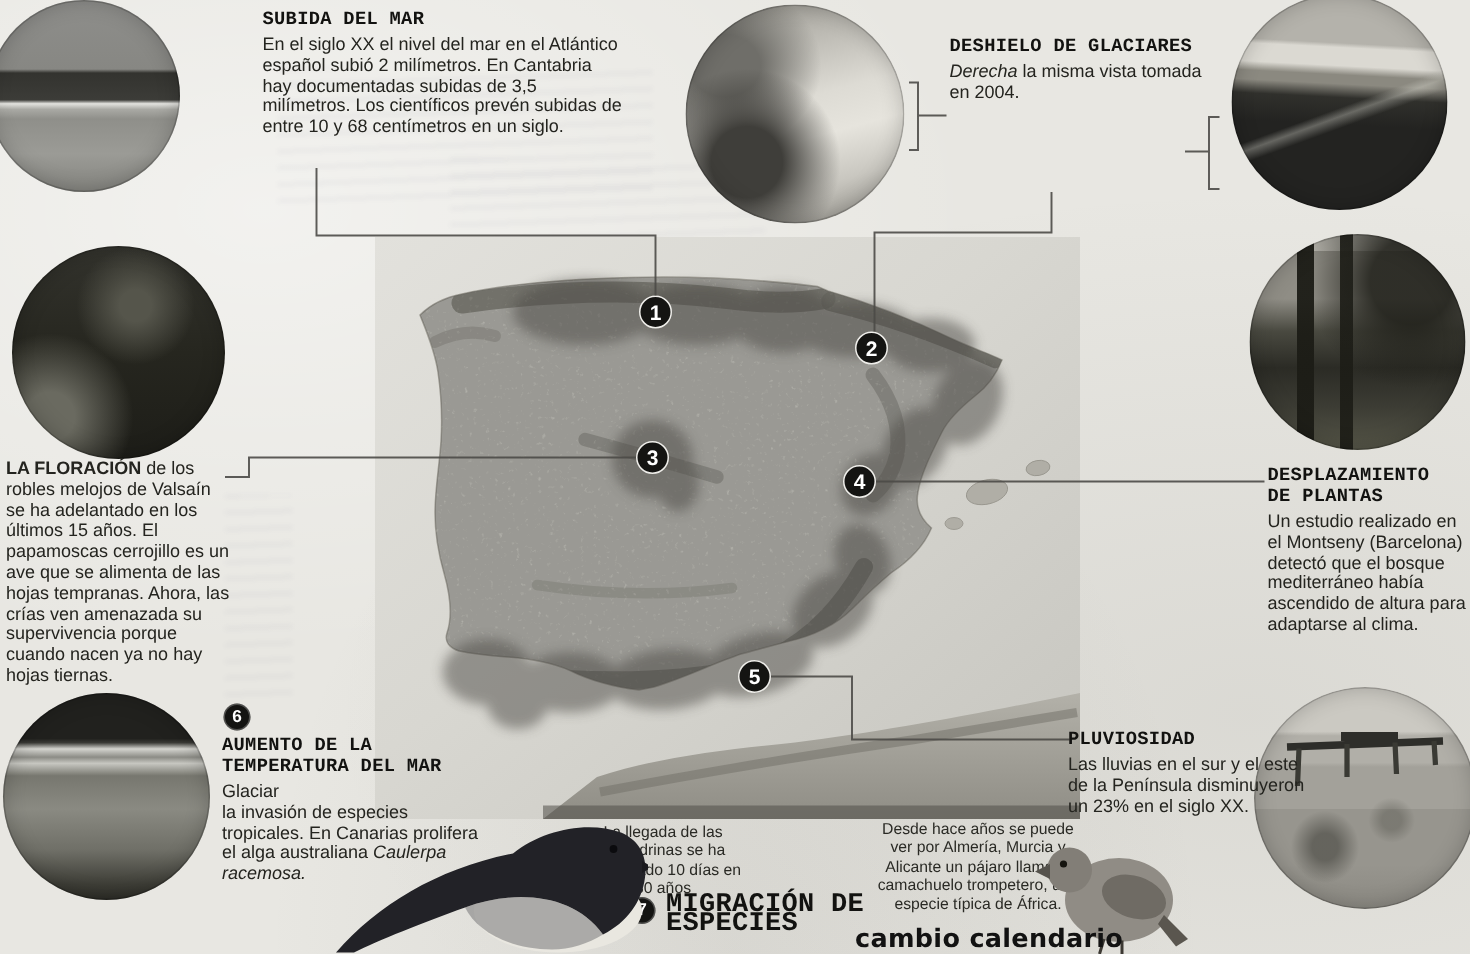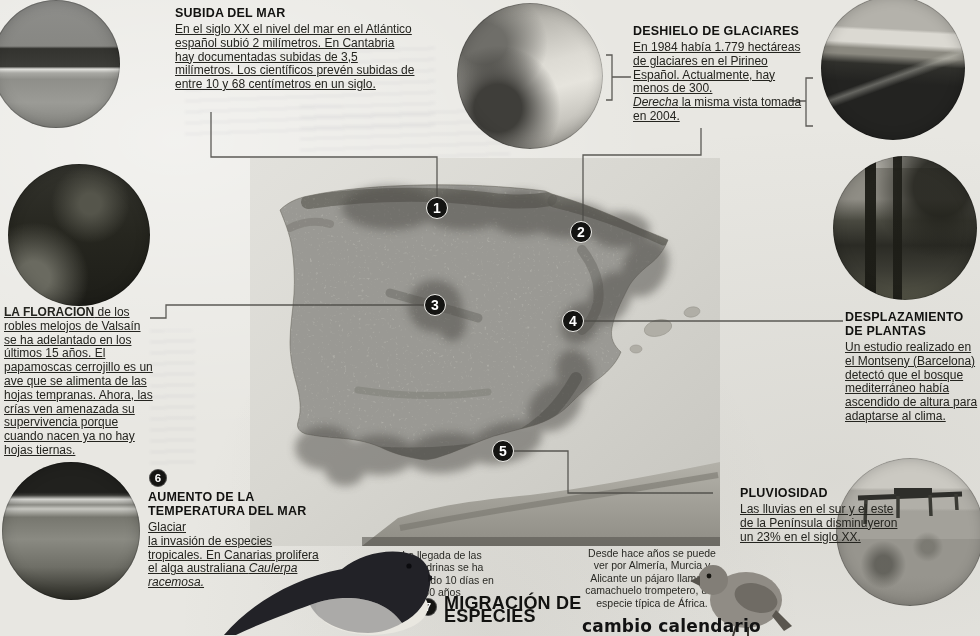"SUBIDA DEL MAR" .note h3 { font-family: none -> Liberation Mono, monospace }
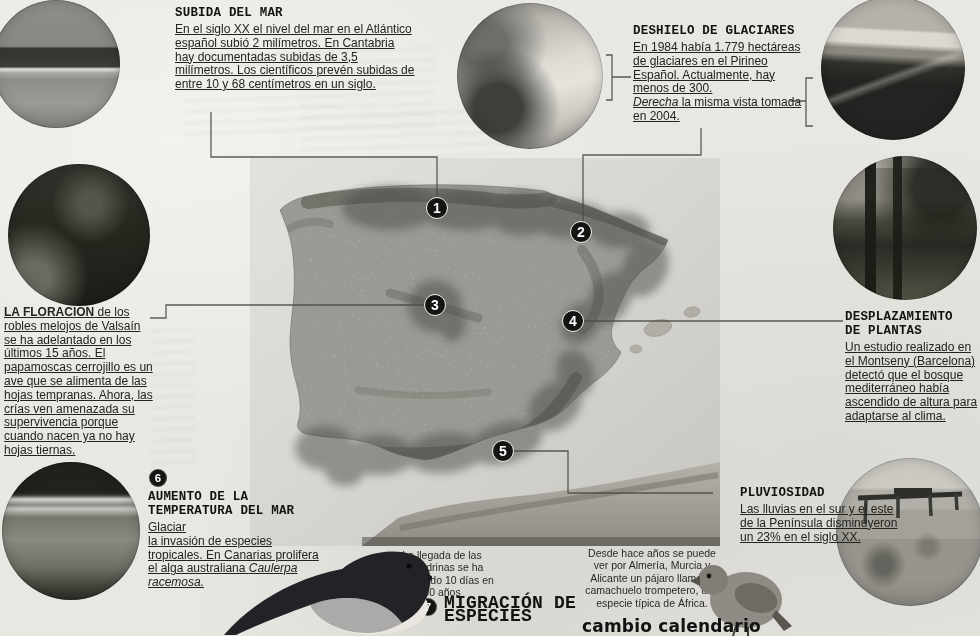"En el siglo XX el" .note p { text-decoration: underline -> none }
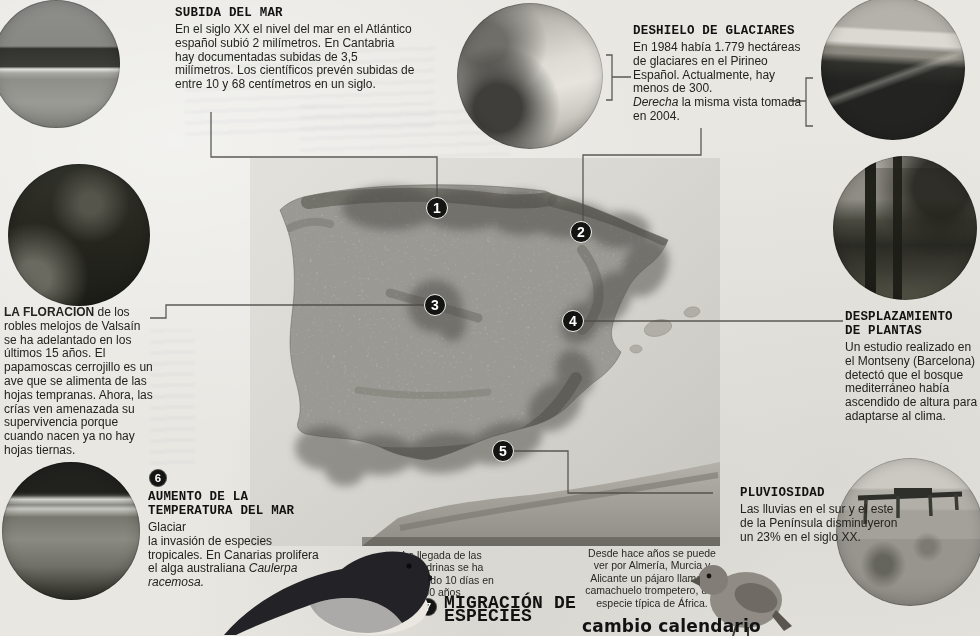"En 1984 había 1.779 hectáreas" p { html: <p>En 1984 había 1.779 hectáreas de glaciares en el Pirineo Español. Actualmente, hay menos de 300.</p> -> none }
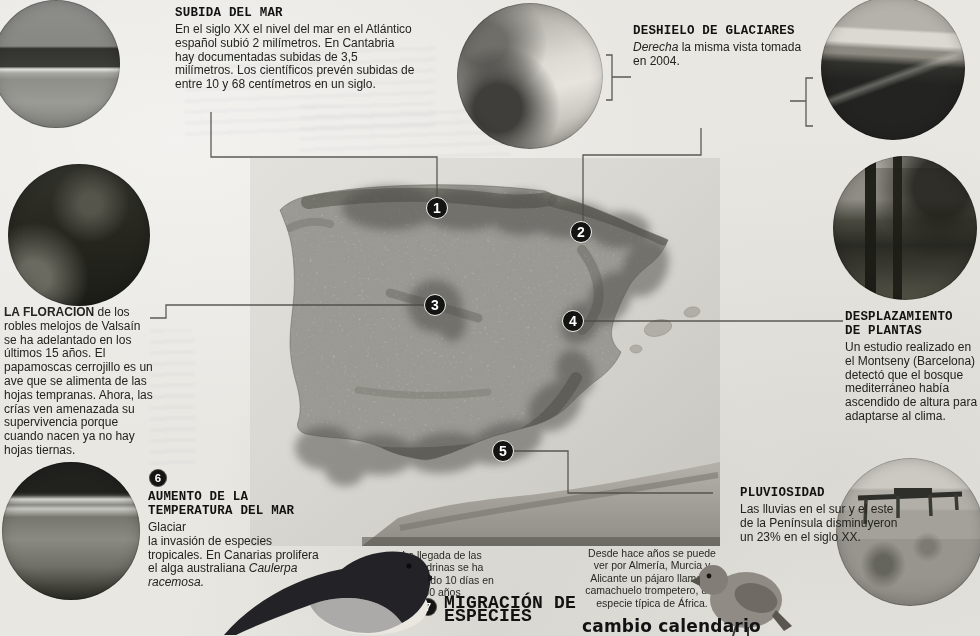"PLUVIOSIDAD" div.note { left: 740px -> 712px }
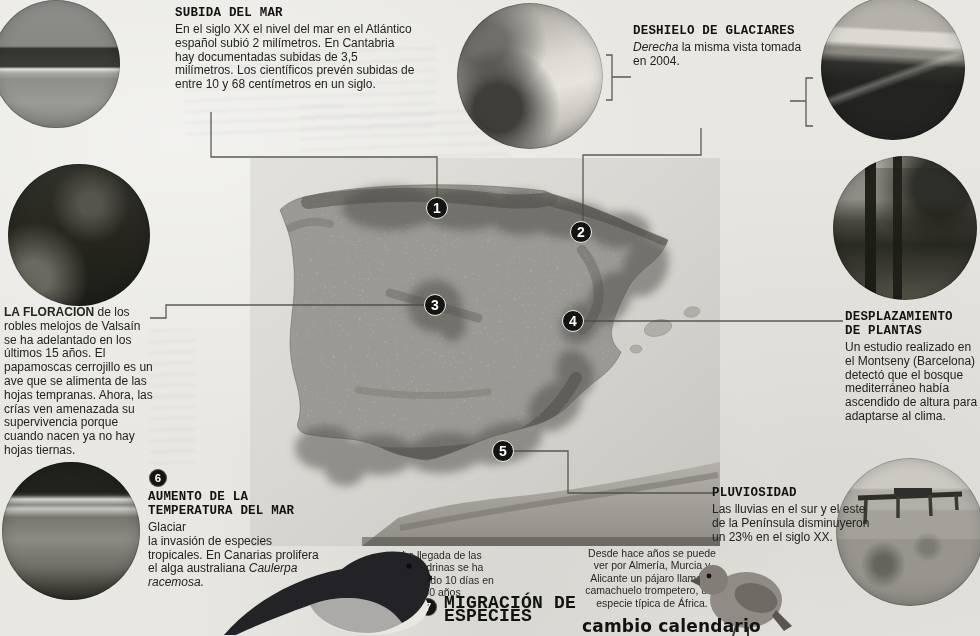"cambio calendario" .caption { left: 582px -> 570px }
